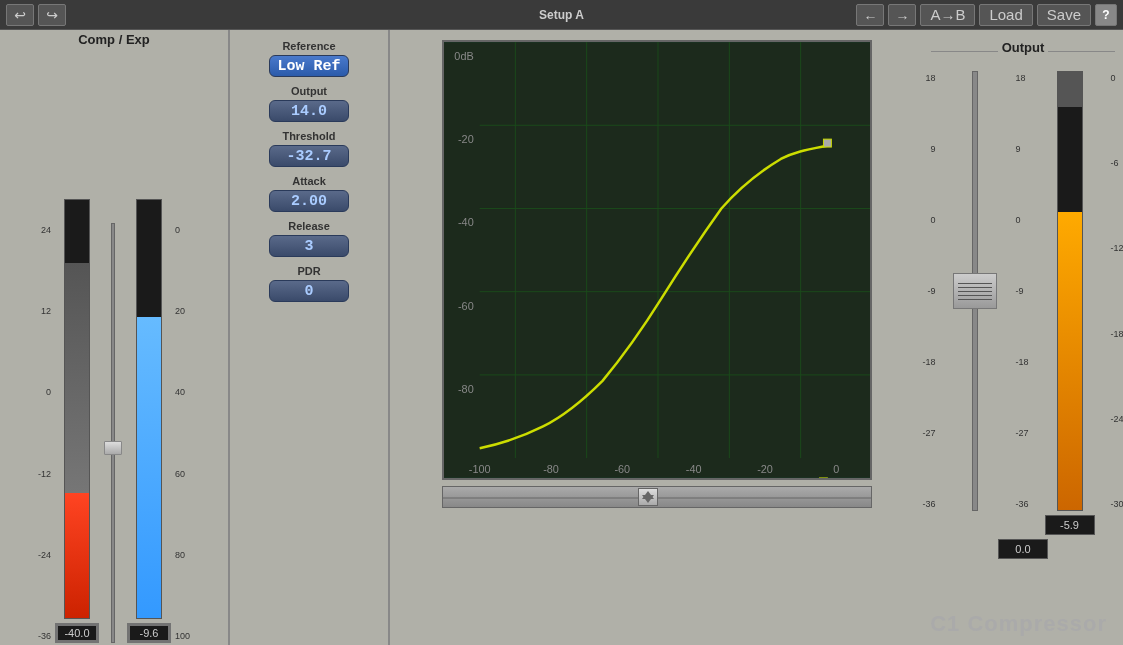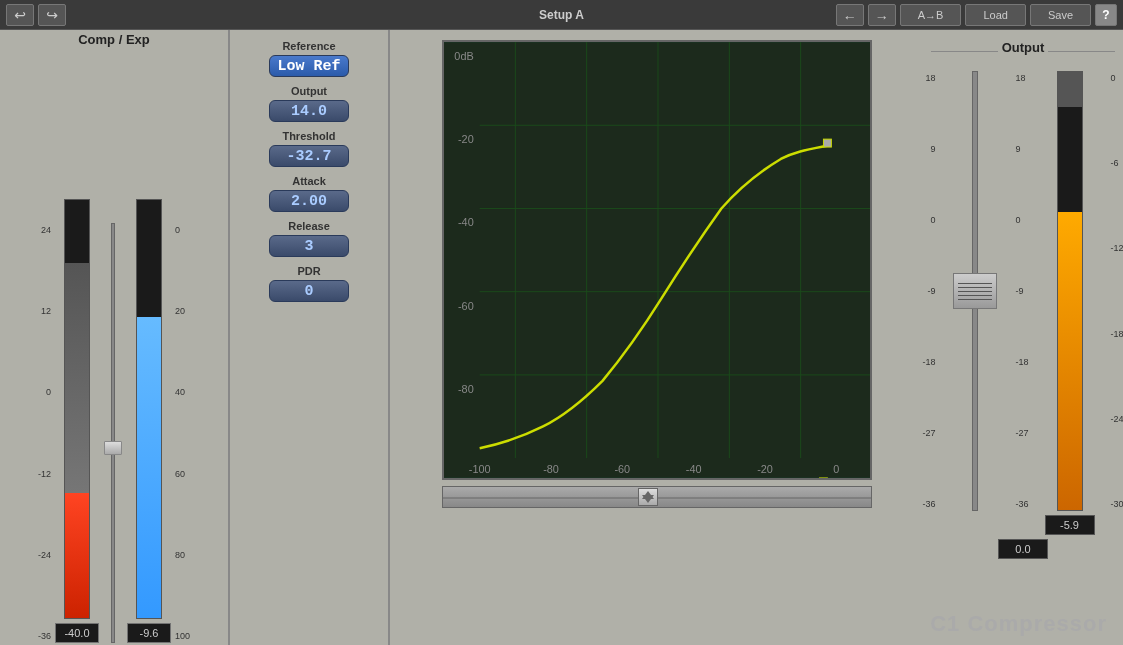"A→B" .toolbar-btn { font-size: 11px -> 15px; padding: 2px 17px -> 2px 9px }
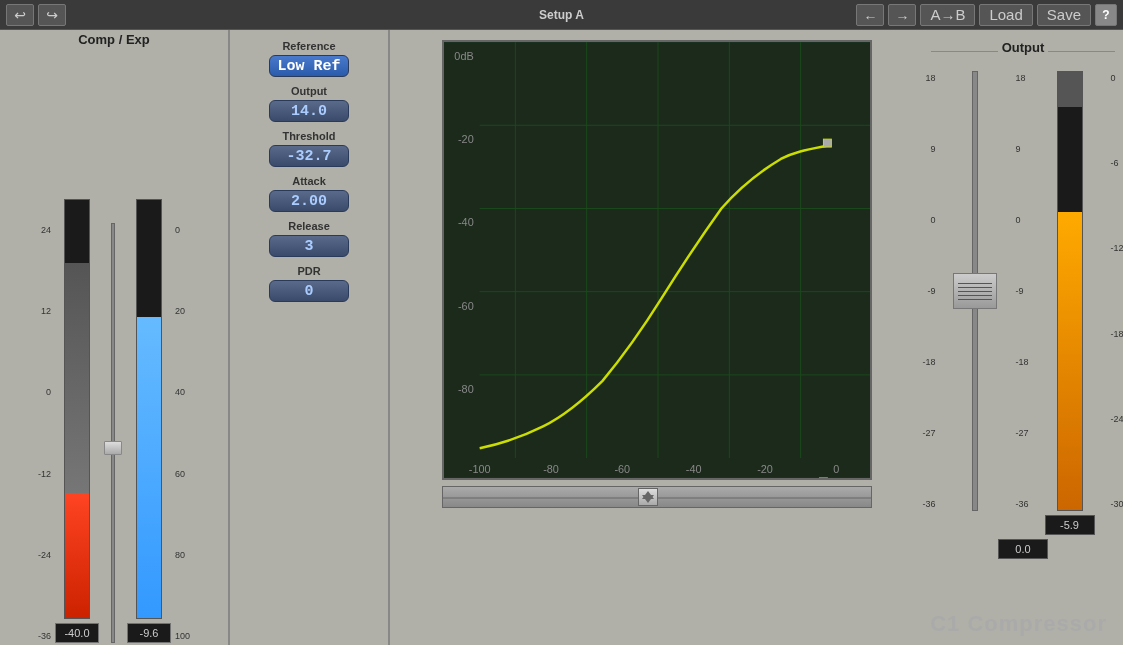"-40.0" .meter-value-box { border: 1px solid #737373 -> 3px solid #737373 }
